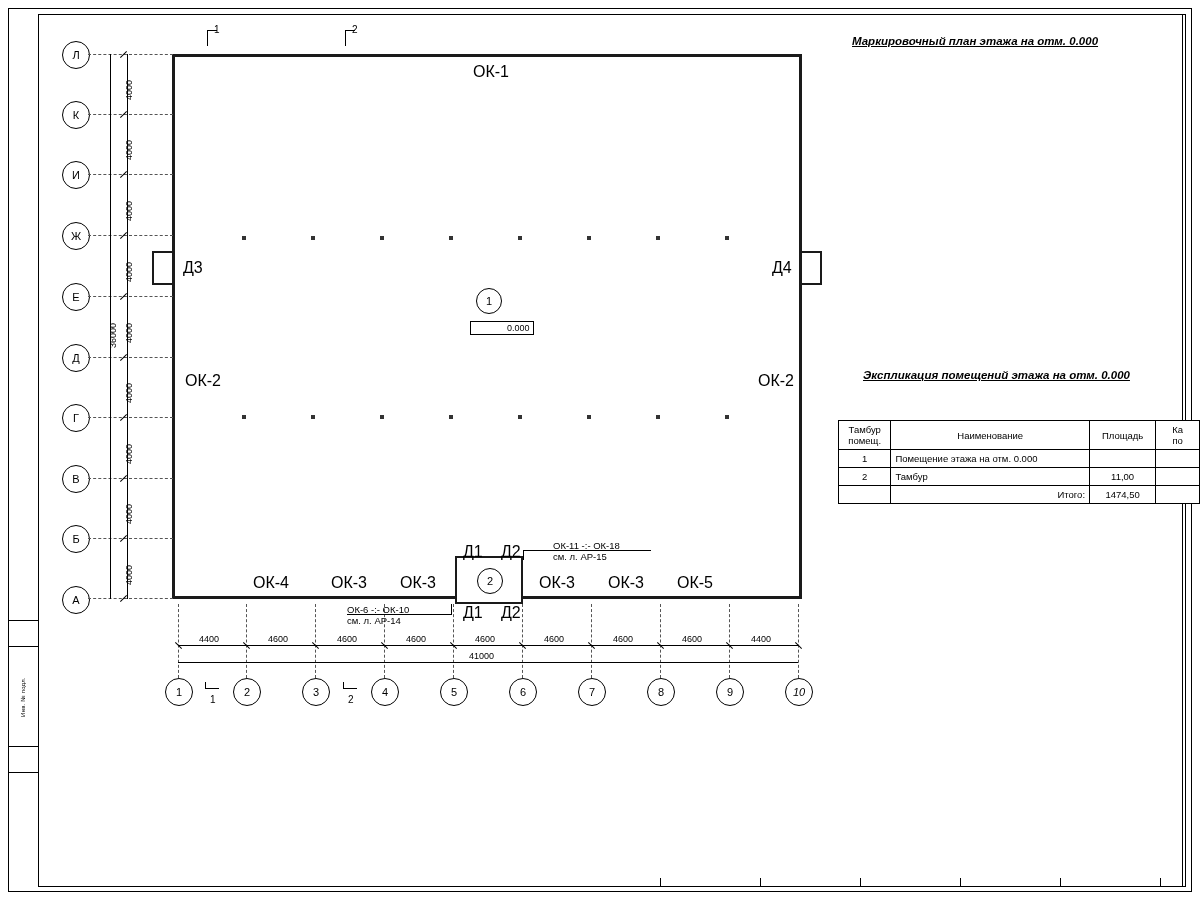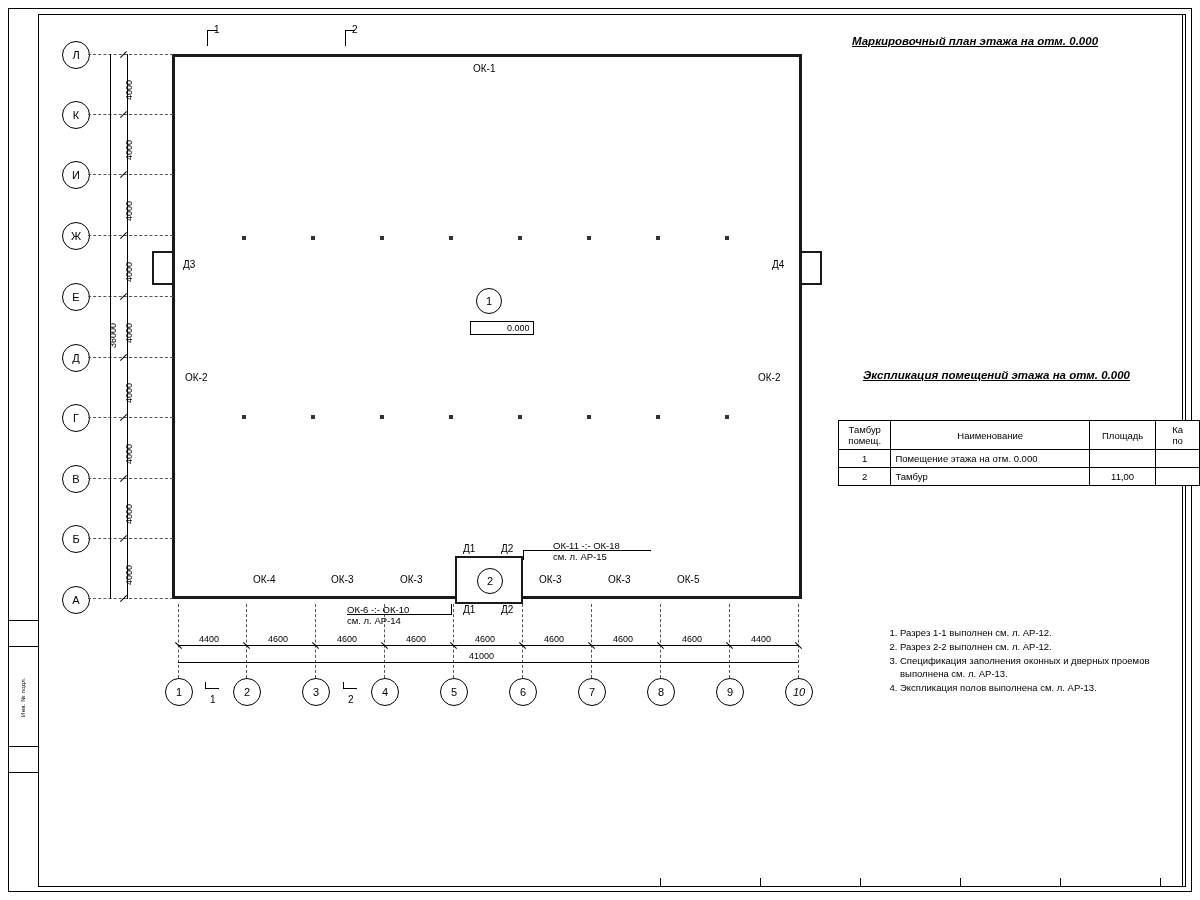"ОК-1" .label { font-size: 10px -> 16px }
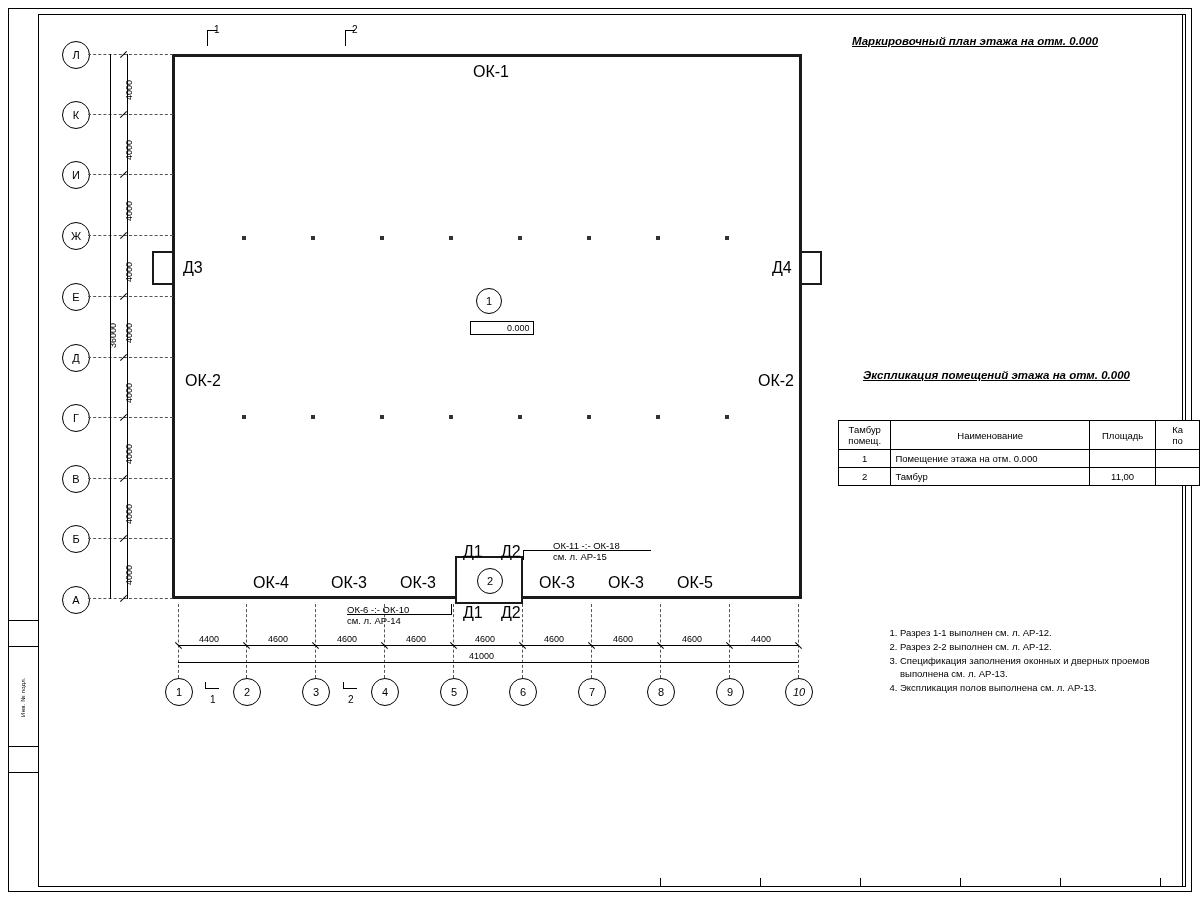"Итого:" tr { html: none -> <tr> <td></td> <td>Итого:</td> <td>1474,50</td> <td></td> </tr> }
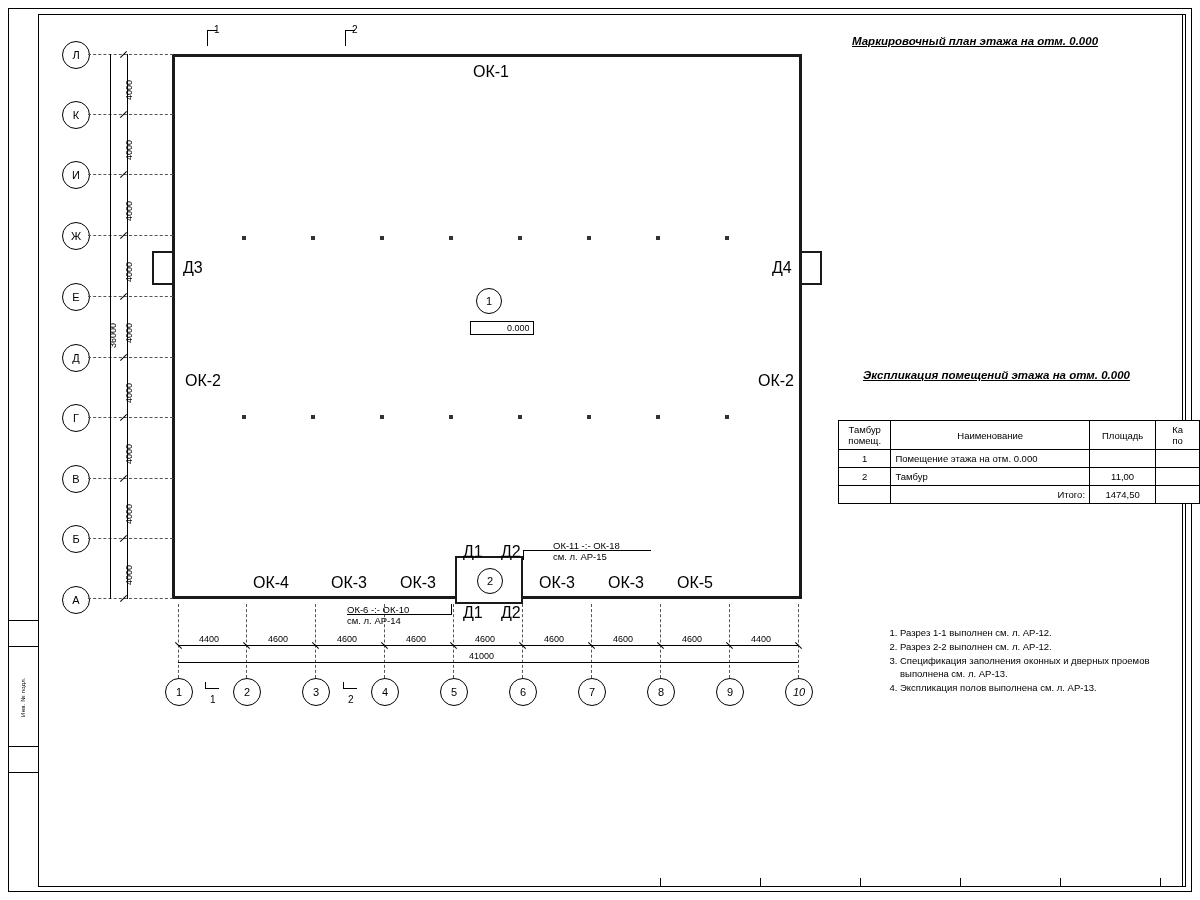"Разрез 1-1 выполнен см. л." div.notes { html: <div> <ol> <li>Разрез 1-1 выполнен см. л. АР-12.</li> <li>Разрез 2-2 выполнен см. л. АР-12.</li> <li>Спецификация заполнения оконных и дверных проемов выполнена см. л. АР-13.</li> <li>Экспликация полов выполнена см. л. АР-13.</li> </ol> </div> -> none }
